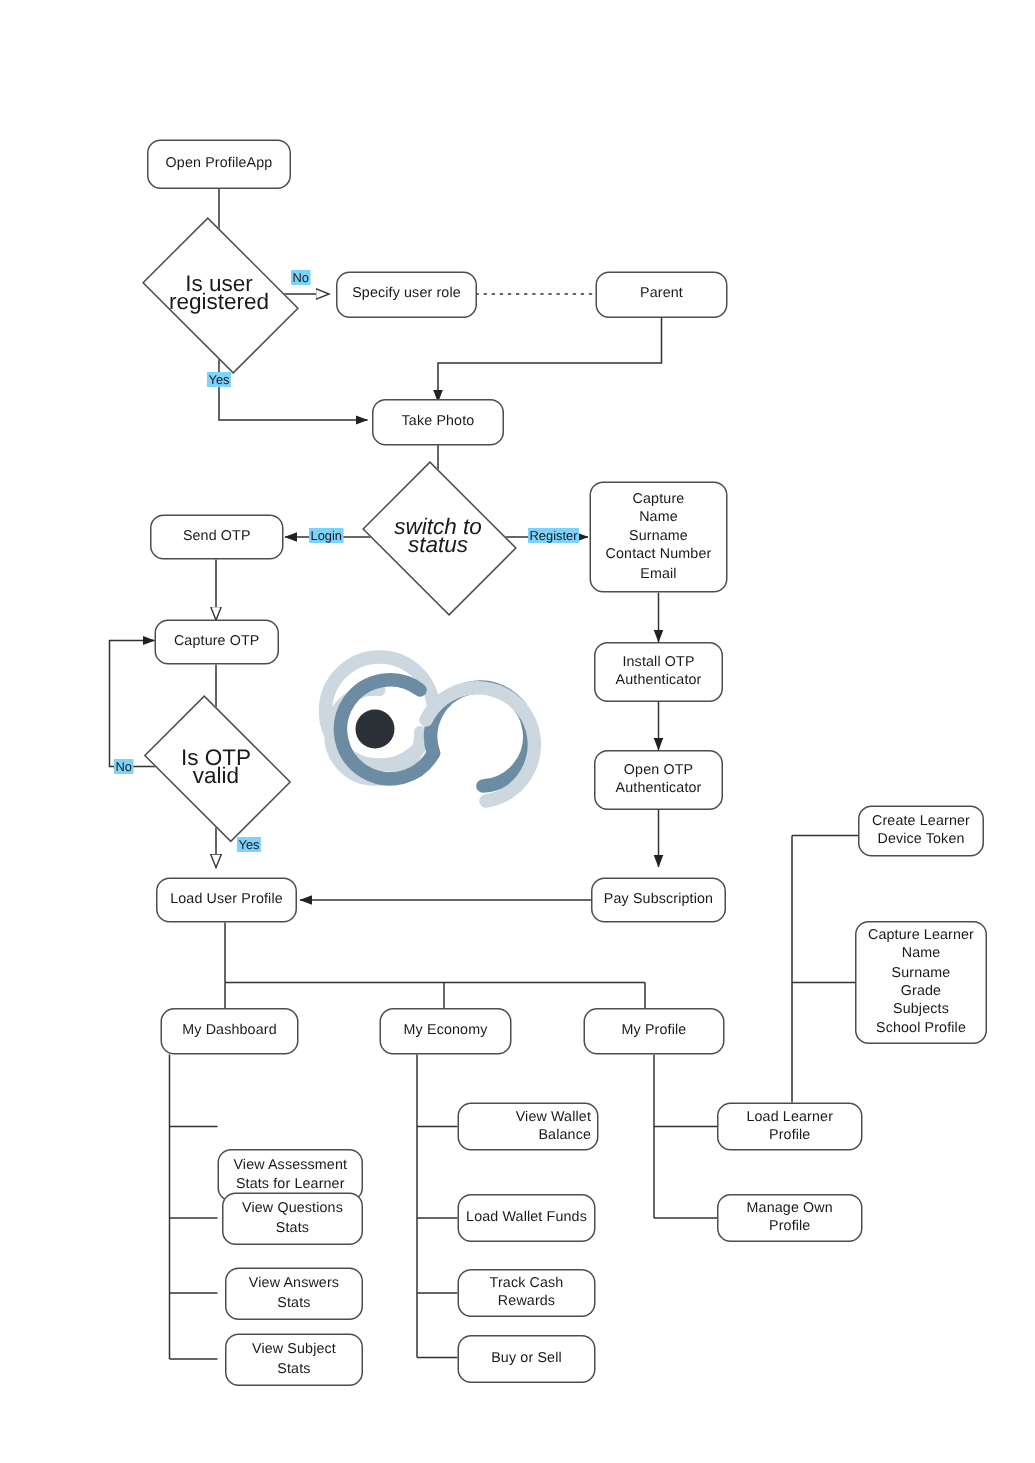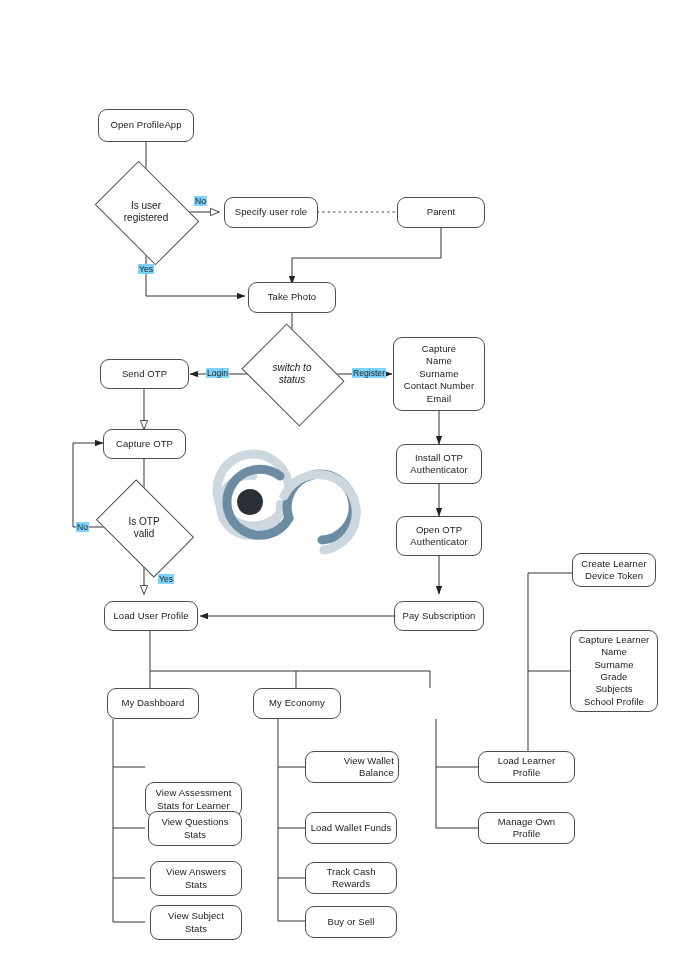"Open ProfileApp" #canvas { margin-top: 16px -> none }
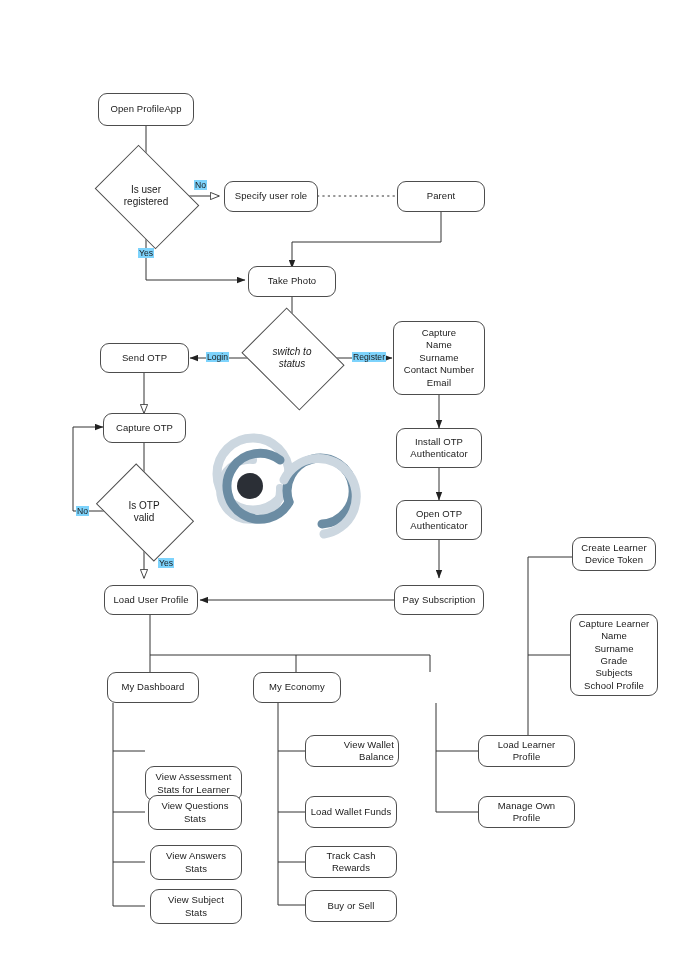"Is user" .diamond { font-size: 10px -> 15px }
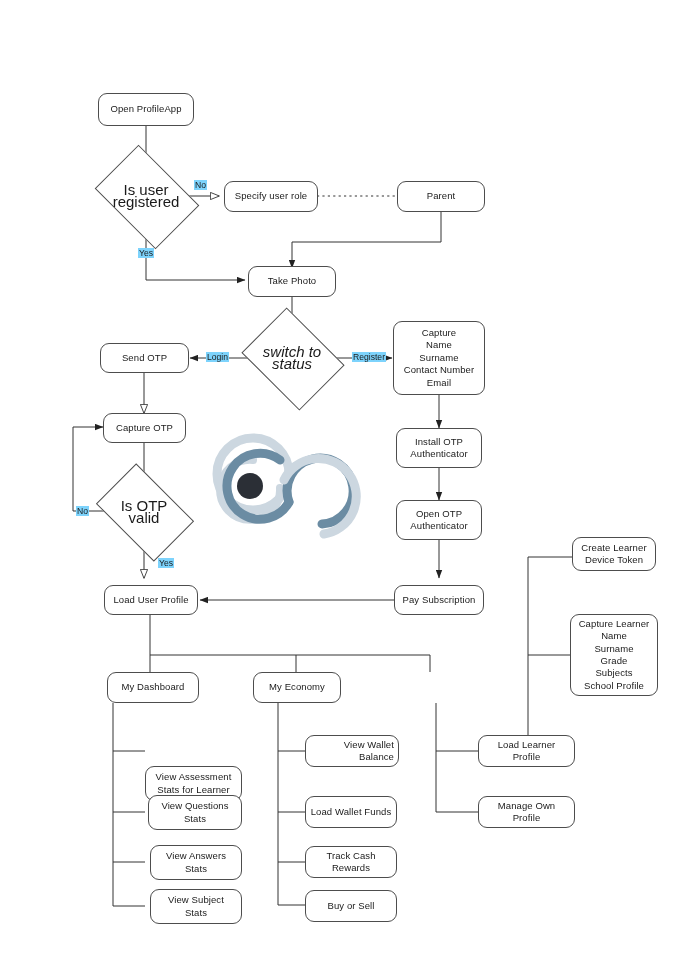"My Profile" div.node { html: none -> <div> <span>My Profile</span> </div> }
